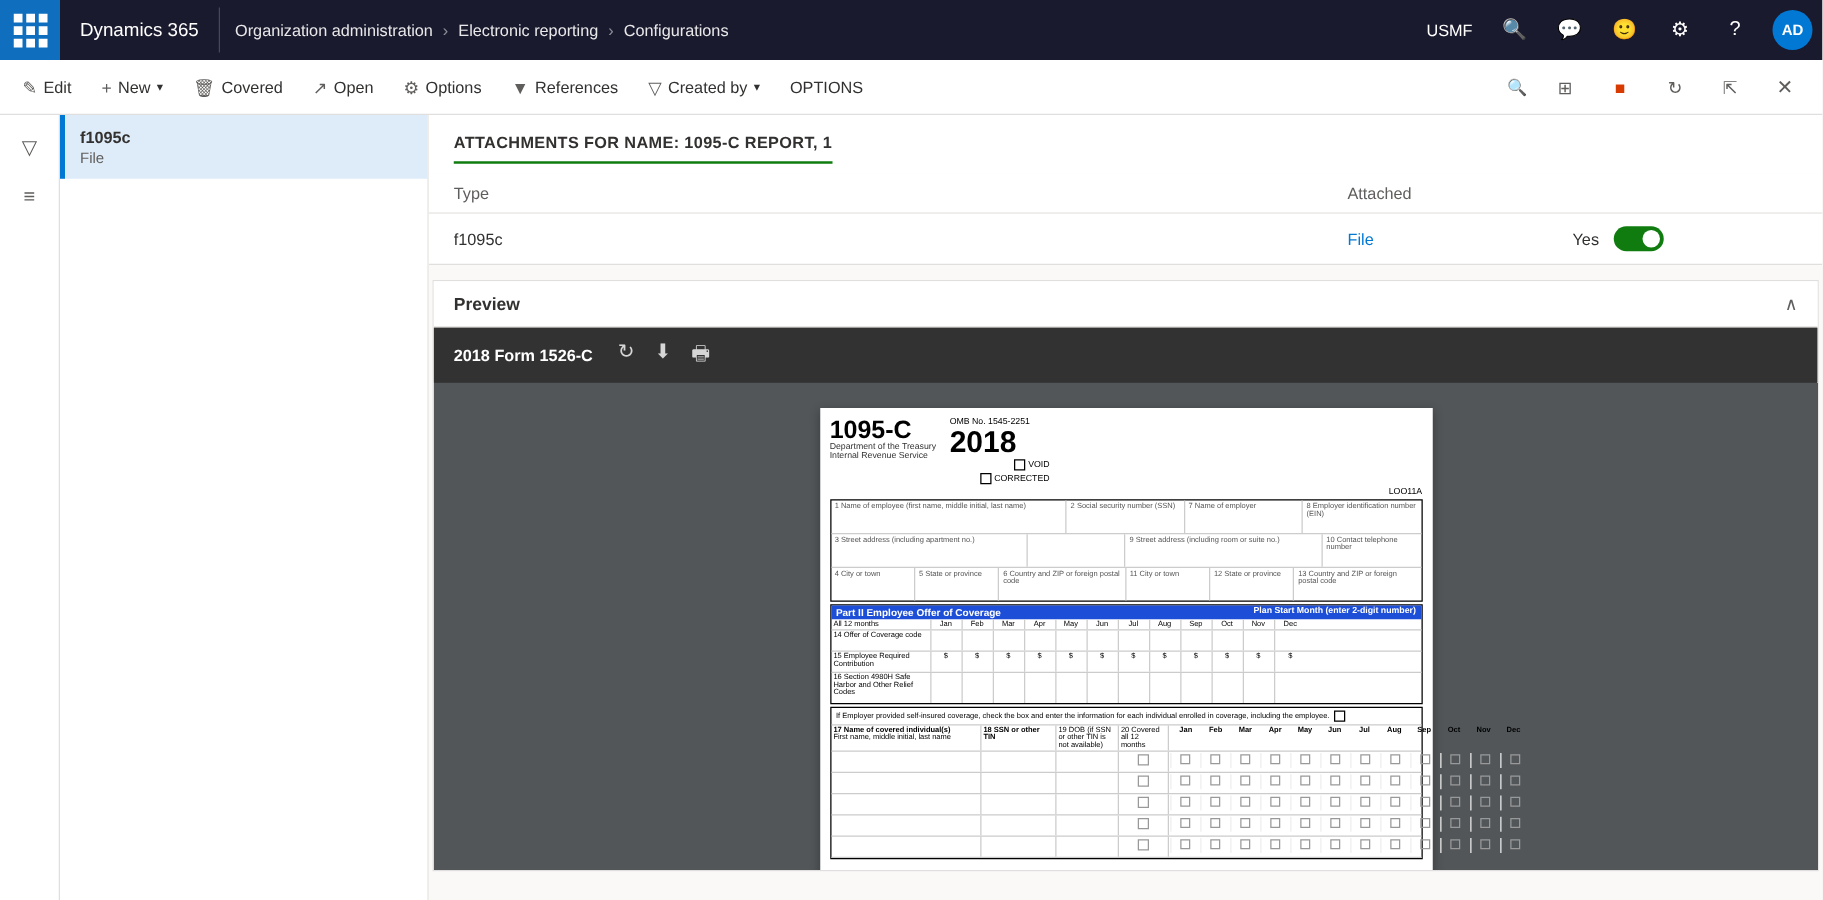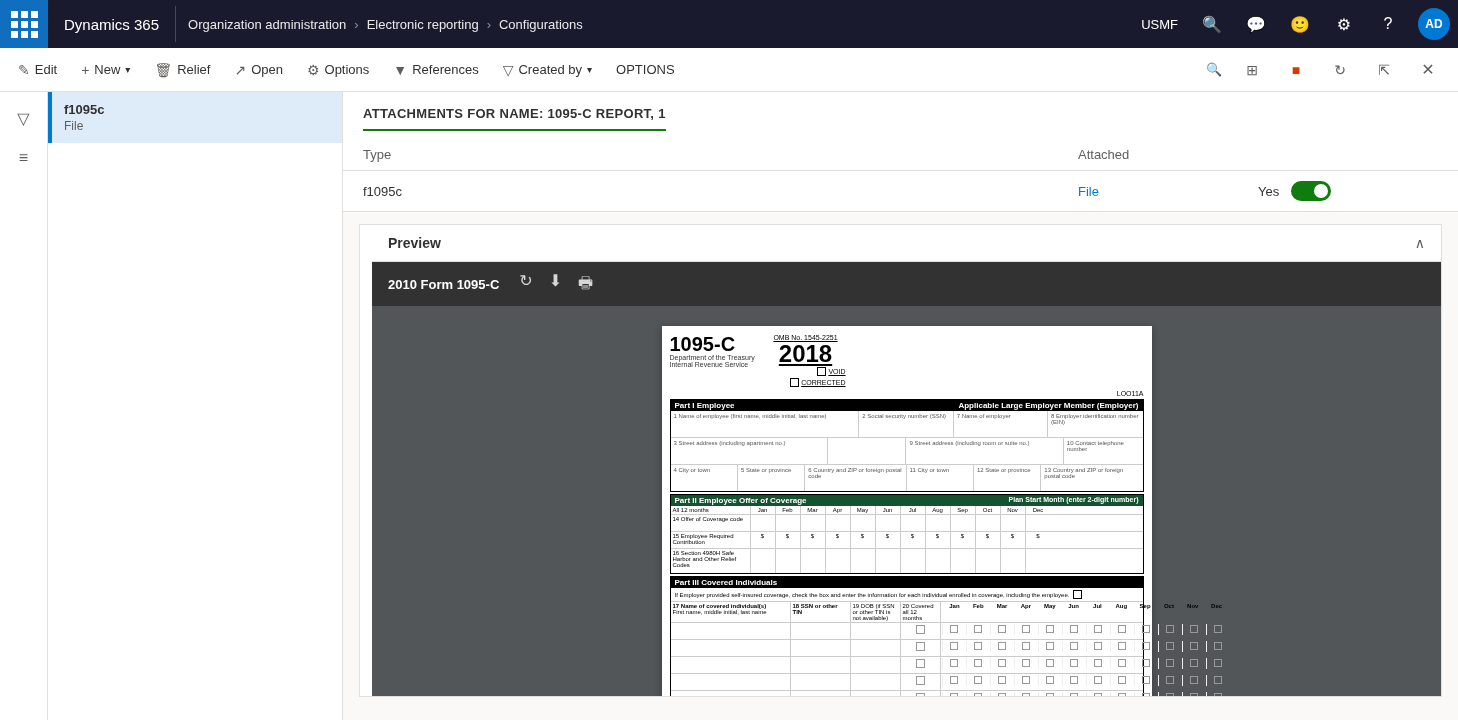"Relief" span { text: Relief -> Covered }
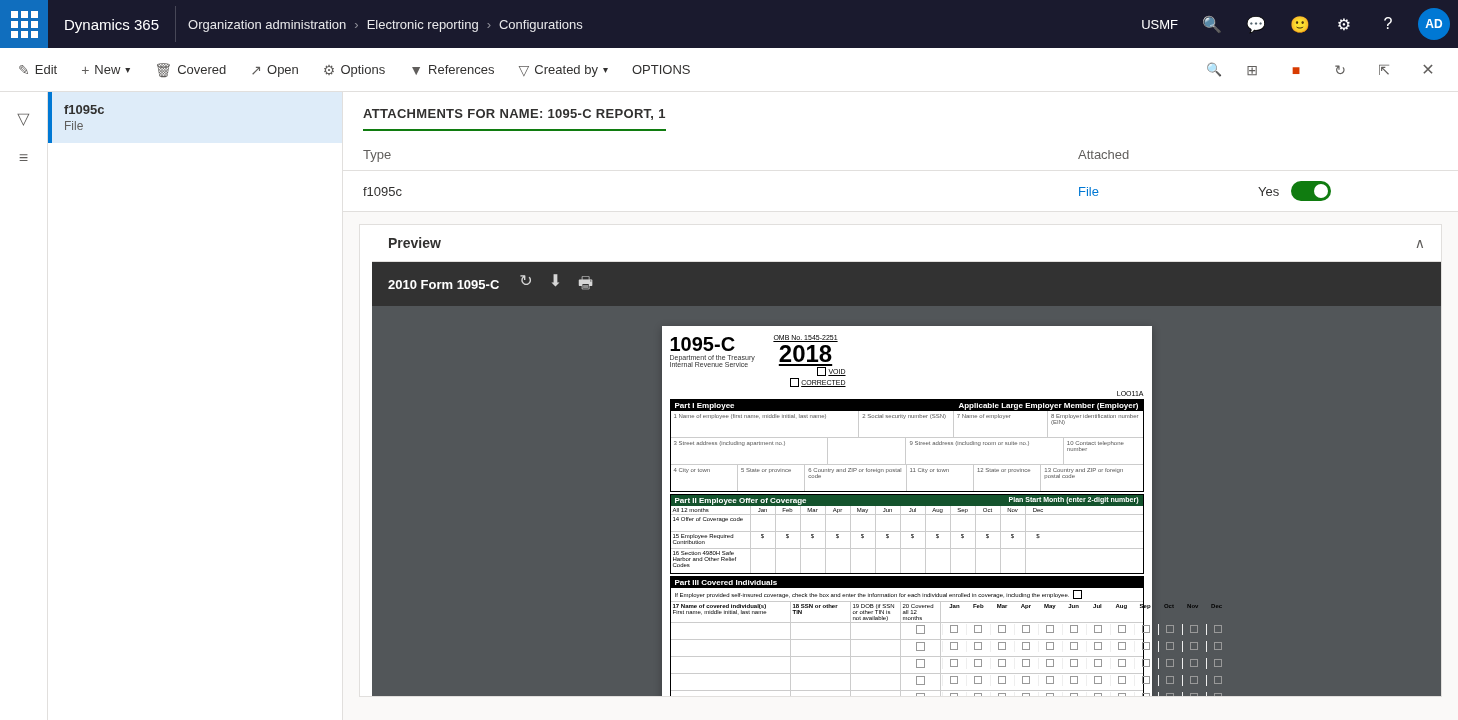"Preview" .preview-section { margin: 12px 16px -> 12px 3px; padding-left: 12px -> none }
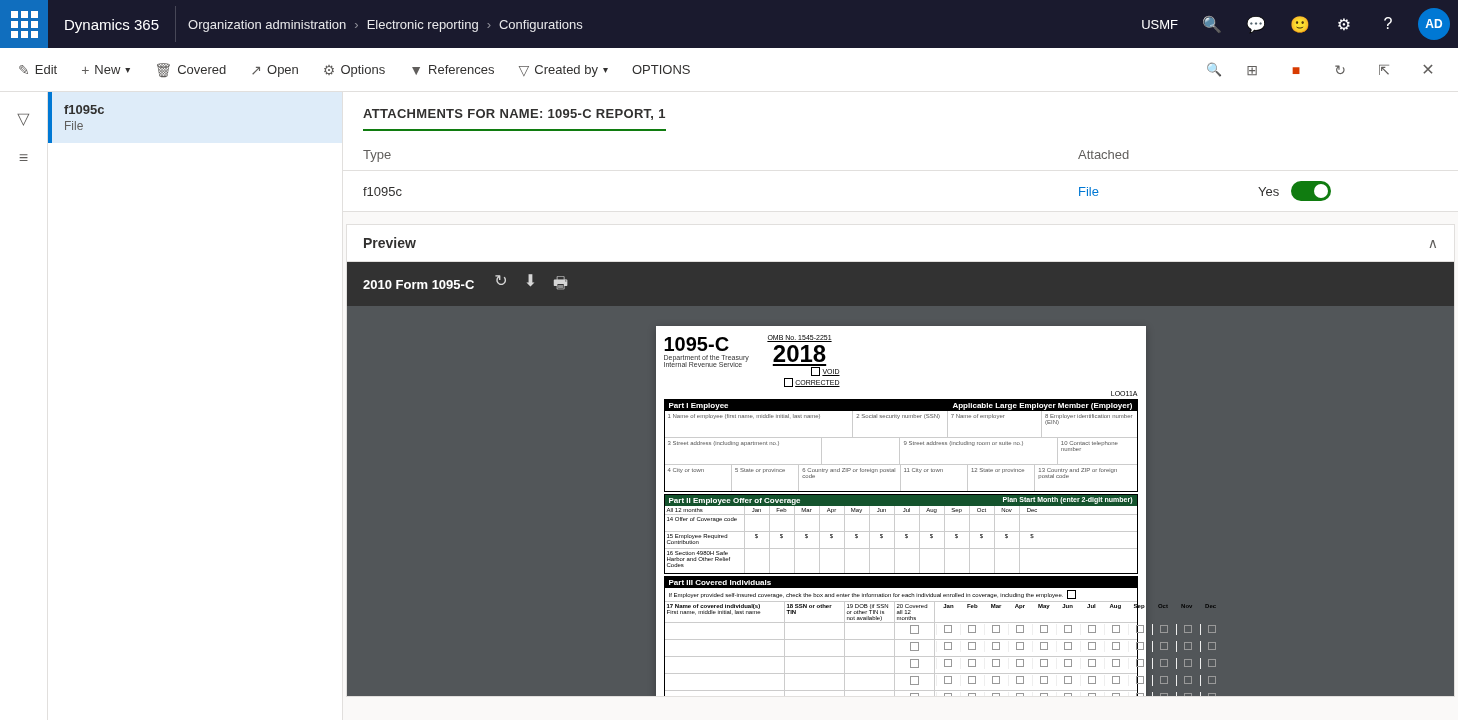"2010 Form 1095-C" span.pdf-title { text: 2010 Form 1095-C -> 2018 Form 1526-C }
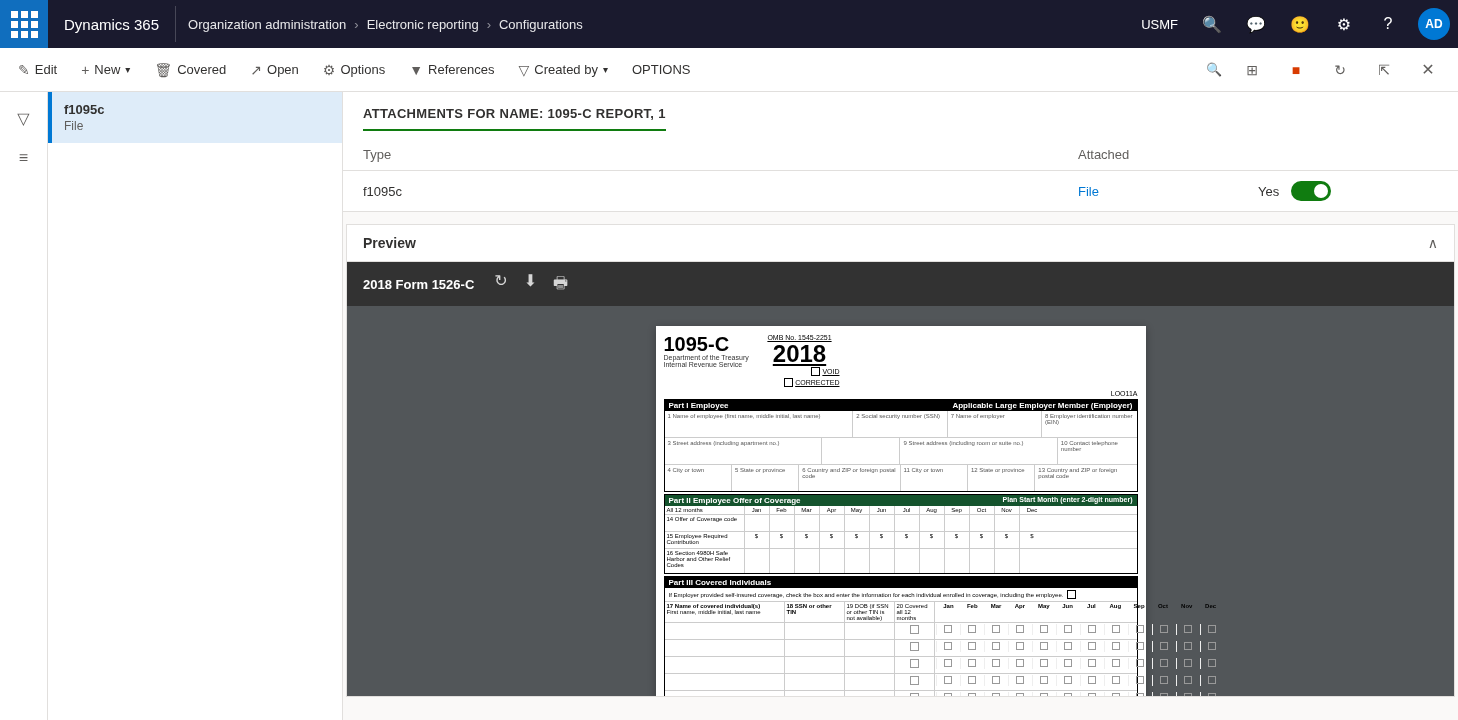"2018" div { text-align: center -> left; text-decoration: underline -> none }
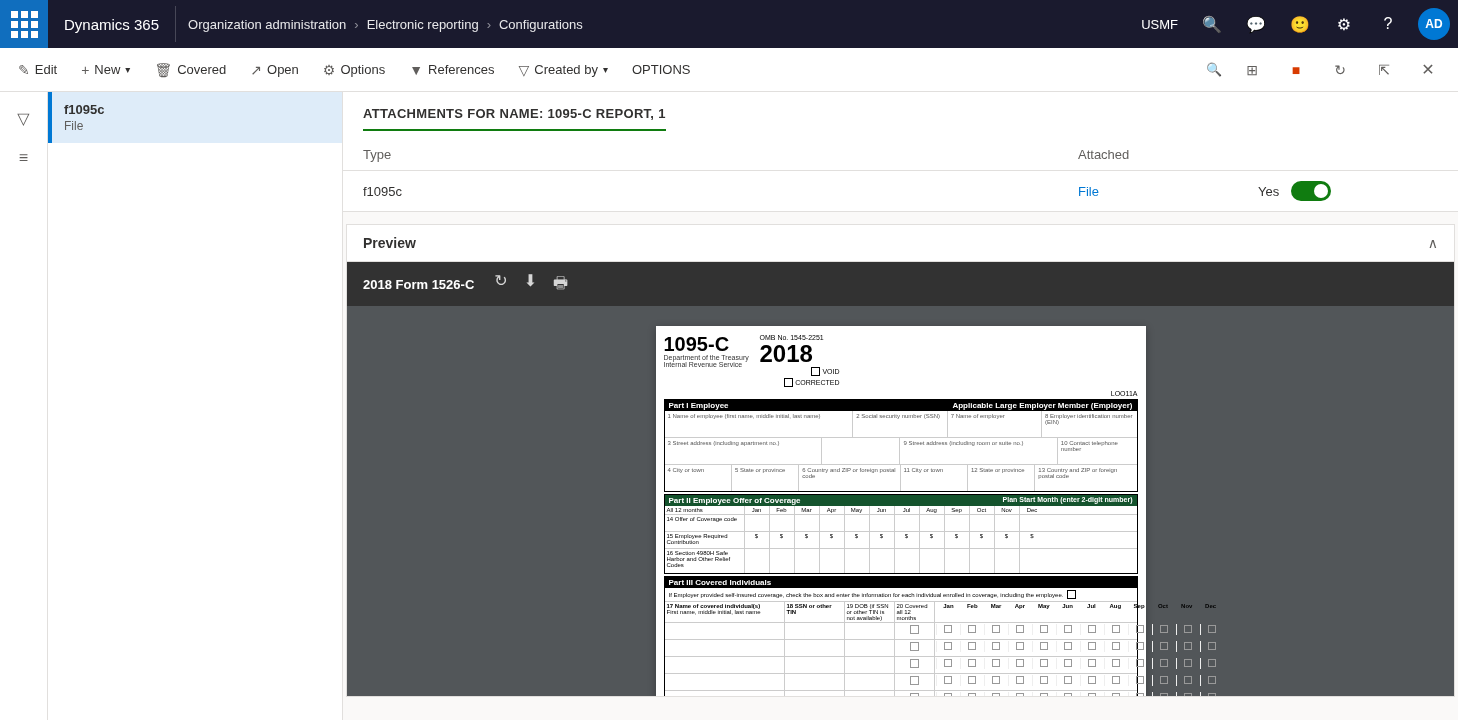"Part I Employee" div { html: <div> <span>Part I Employee</span> <span>Applicable Large Employer Member (Employer)</span> </div> -> none }
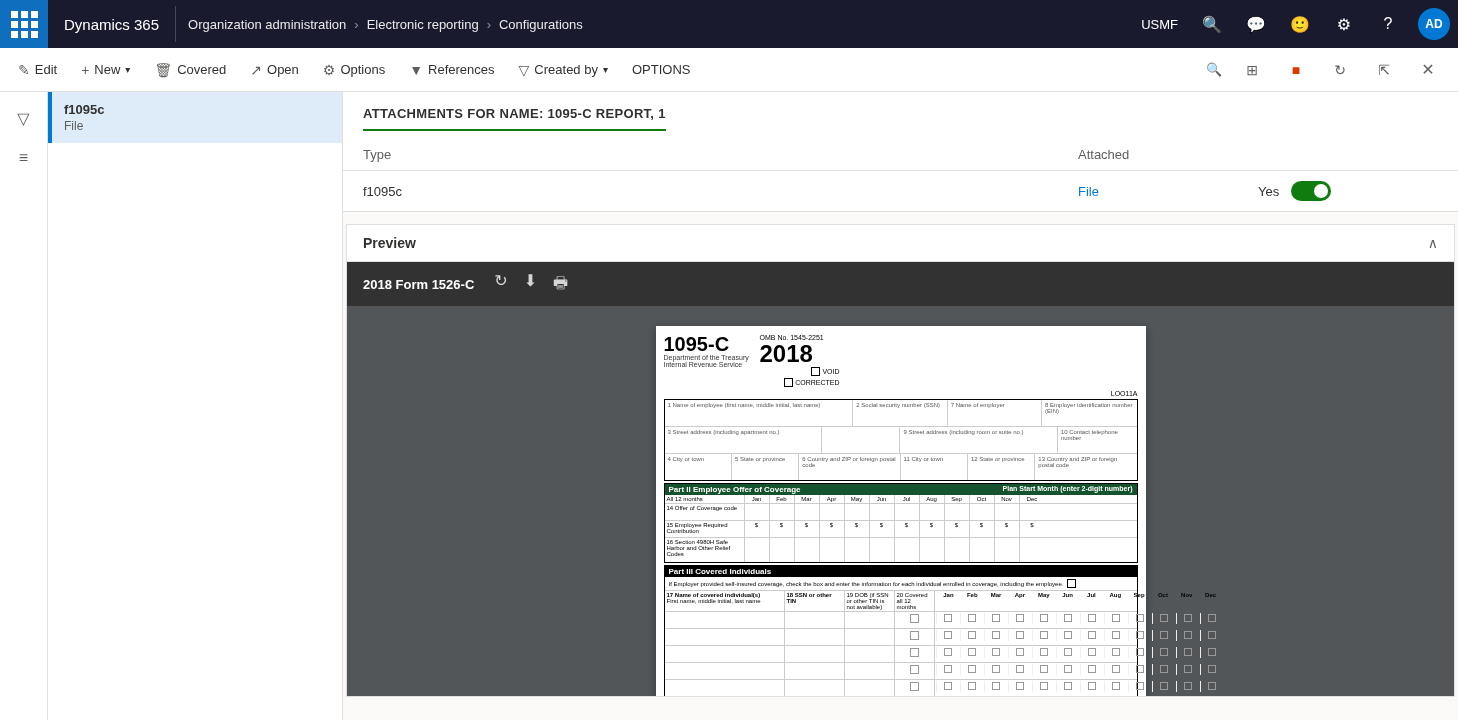"Part II Employee Offer of" div { background: #14532d -> #1d4ed8 }
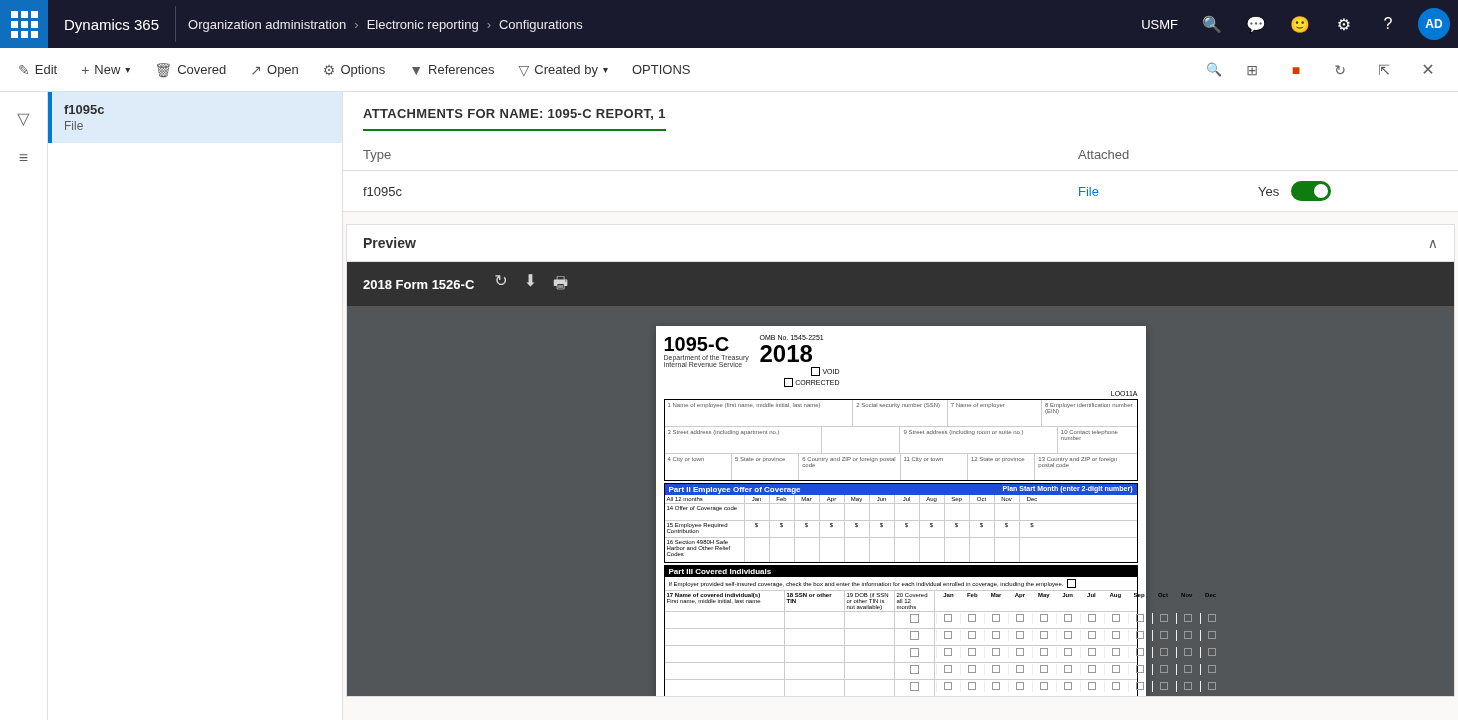"Part III Covered Individuals" div { html: <div> Part III Covered Individuals </div> -> none }
